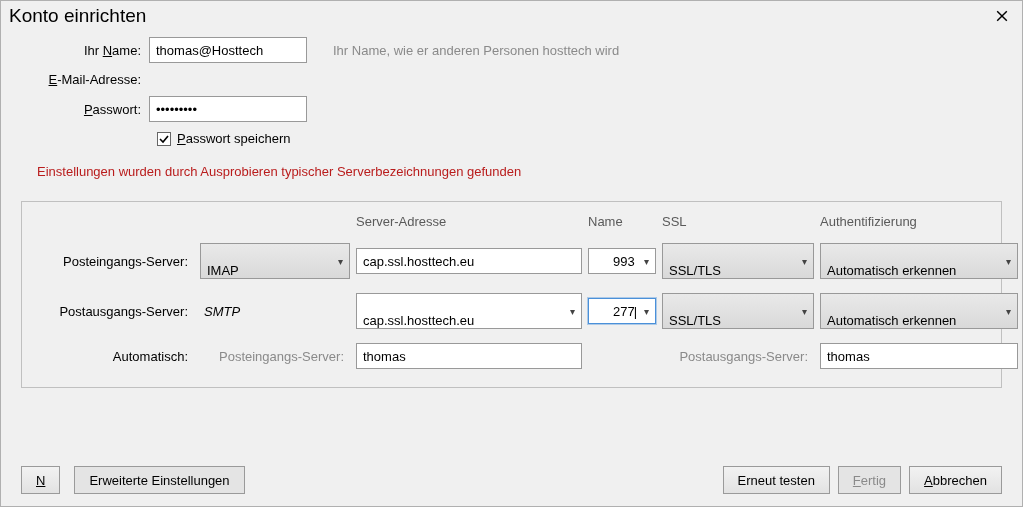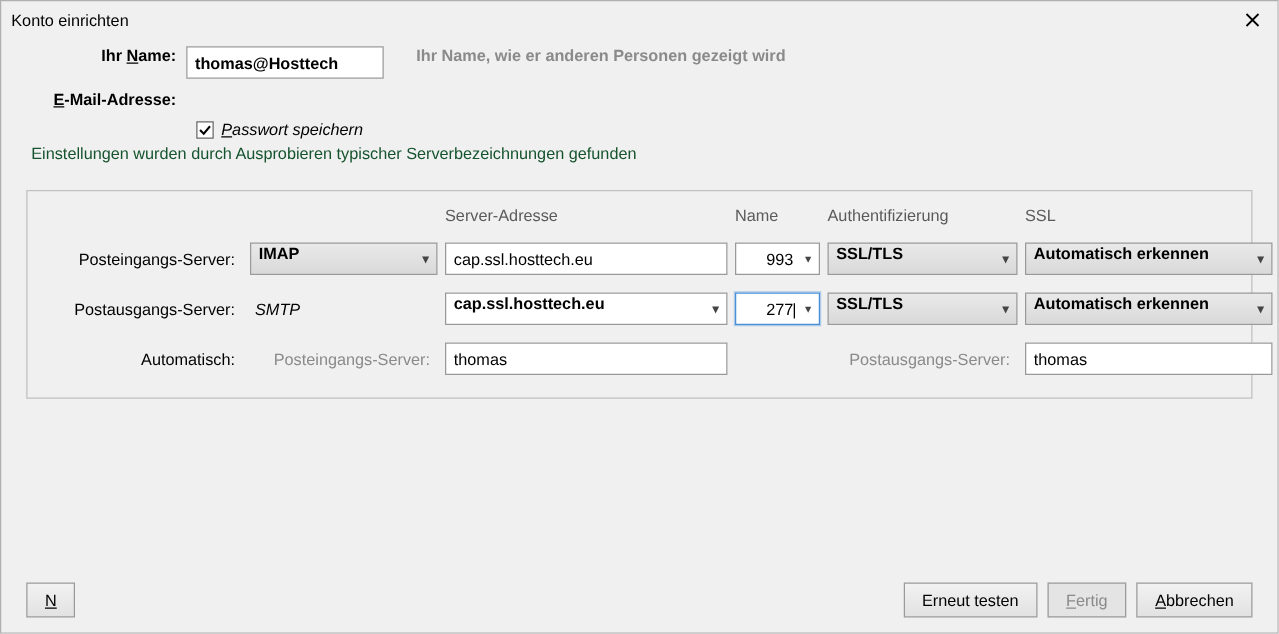"Konto einrichten" .titlebar { font-size: 13px -> 19px }
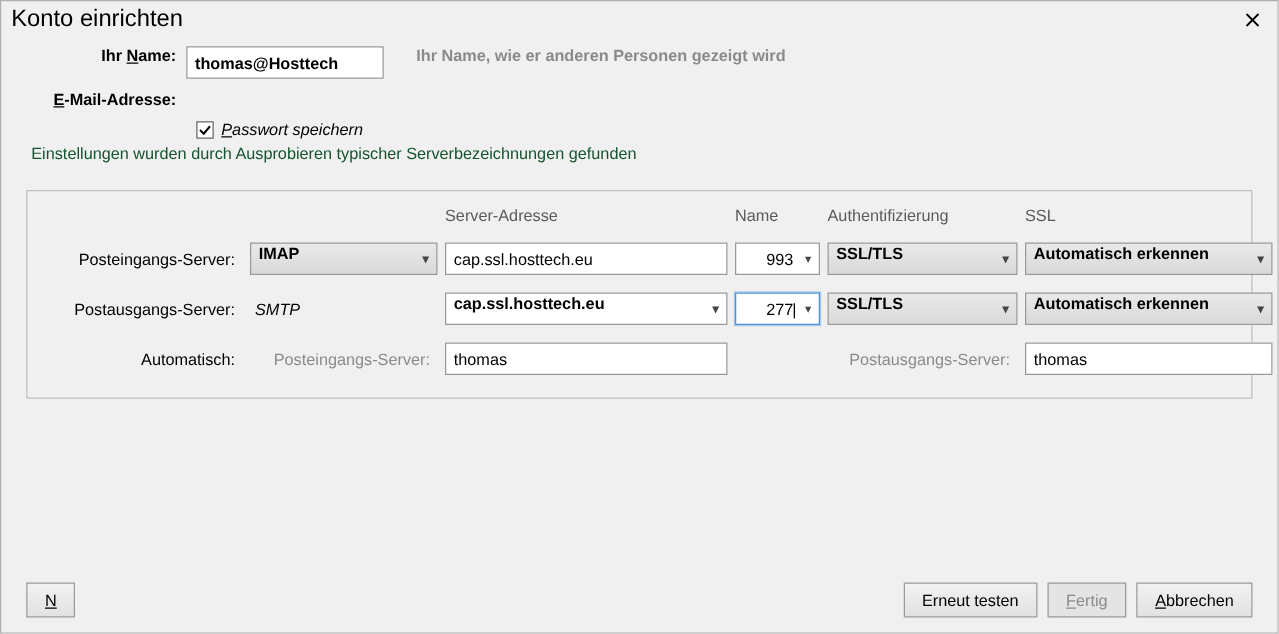"Ihr Name:" .form-row { align-items: flex-start -> center; font-weight: bold -> none }
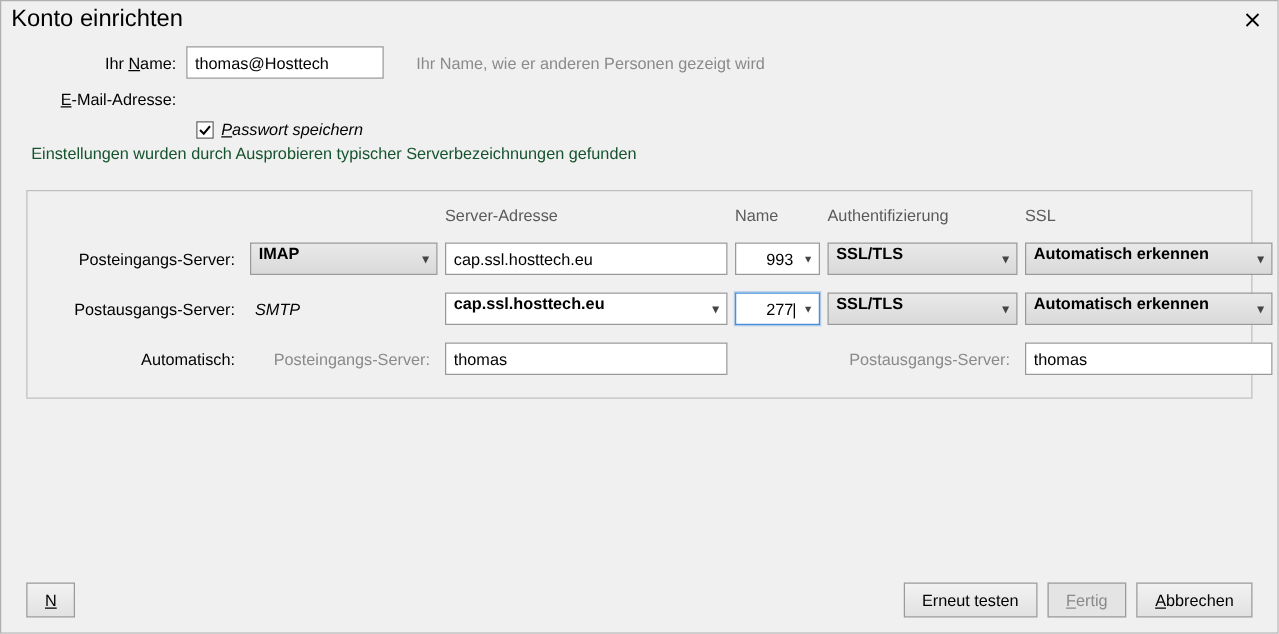"Ihr Name, wie er anderen" div.hint { text: gezeigt -> hosttech }
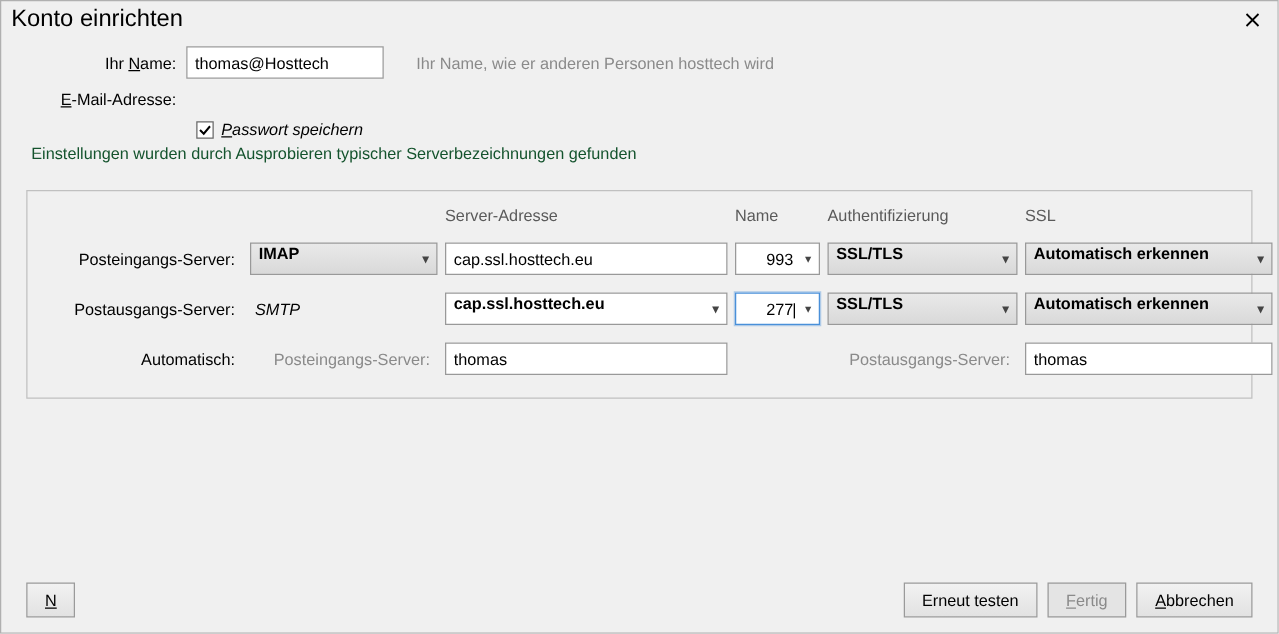"Passwort:" div.form-row { html: none -> <div> <div> <span>P</span><span>asswort:</span> </div> <input> </div> }
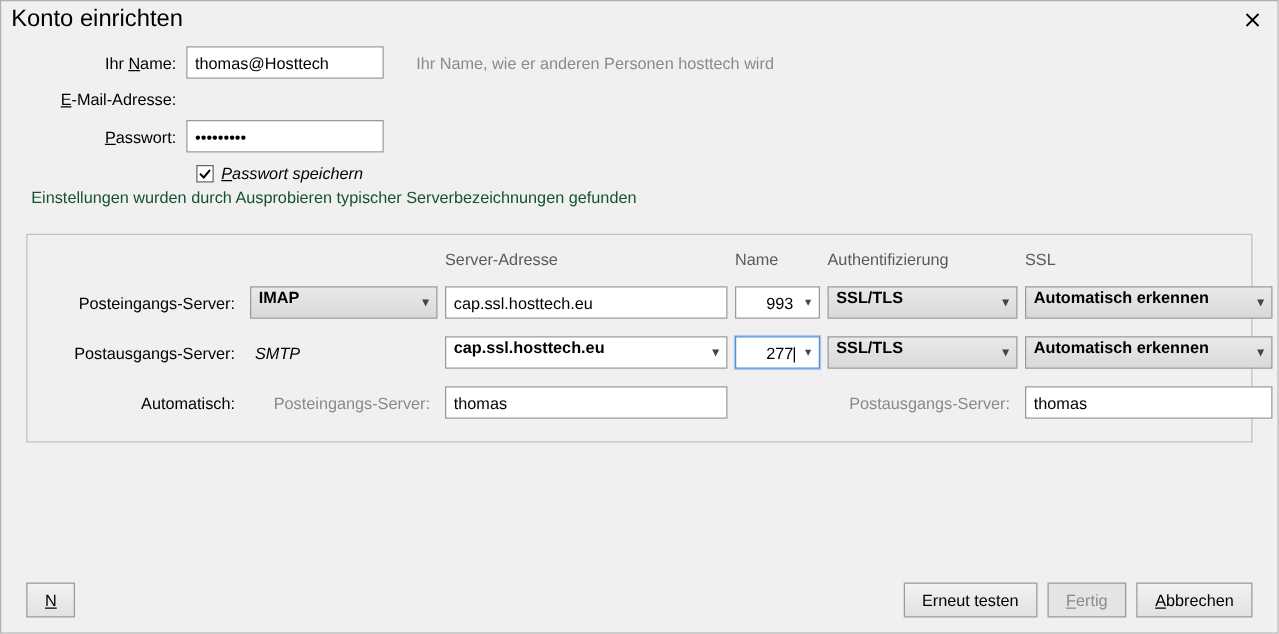"Passwort speichern" .checkbox-row { font-style: italic -> none; margin-bottom: 4px -> 18px }
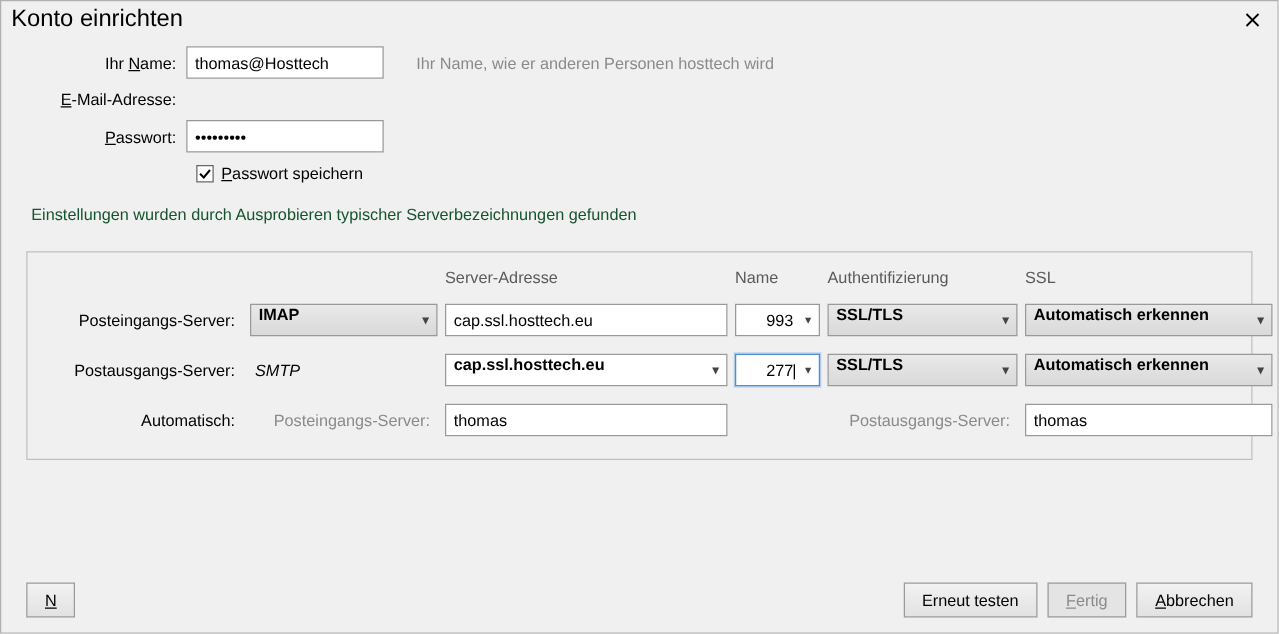"Einstellungen wurden durch Ausprobieren" .status-line { color: #14532d -> #b91c1c; margin-left: none -> 12px }
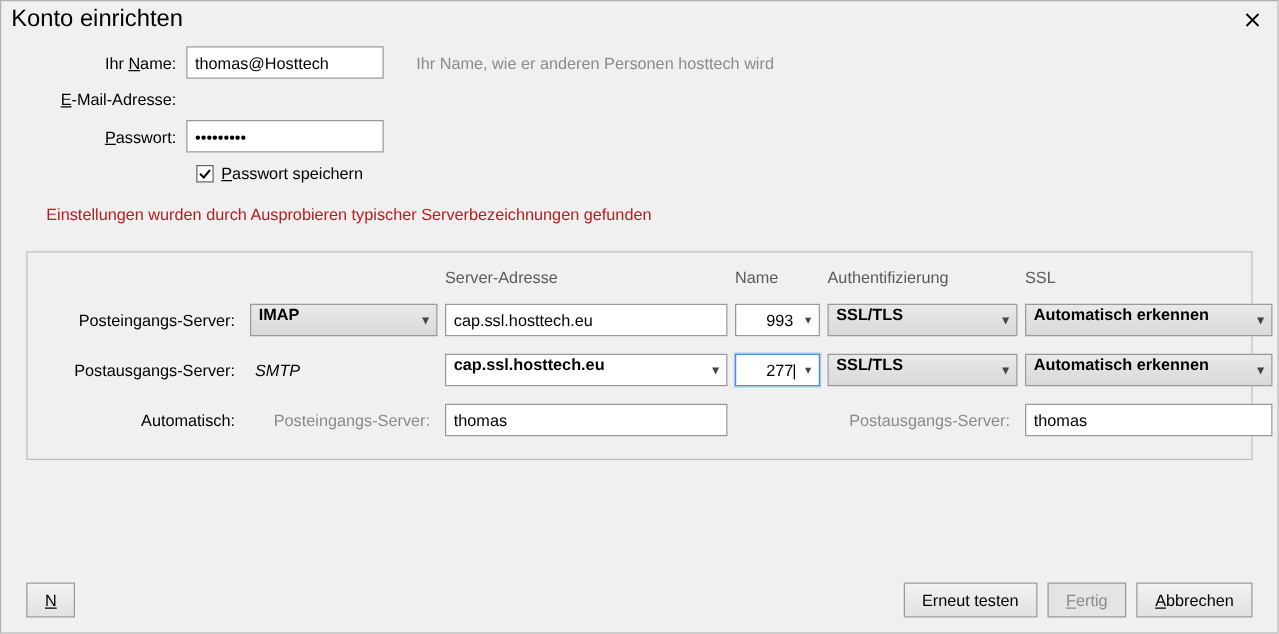"Authentifizierung" div.col-header { order: before "SSL" -> after "SSL" }
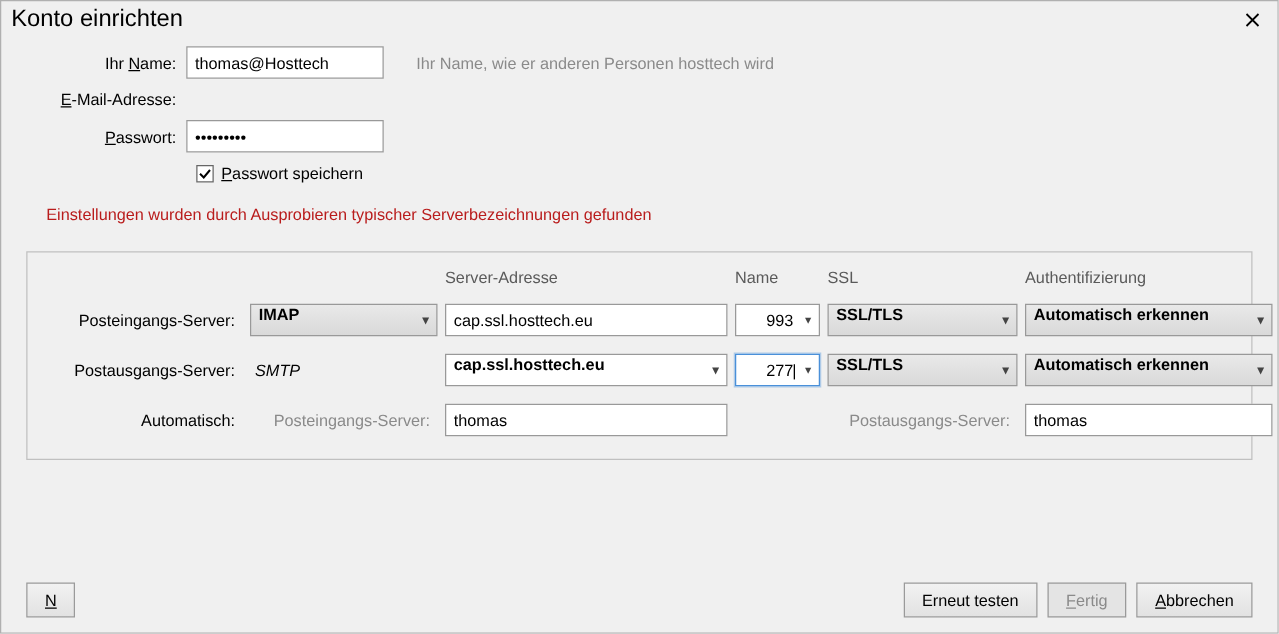"IMAP" .select-box { align-items: flex-start -> flex-end; font-weight: bold -> none; height: 26px -> 36px }
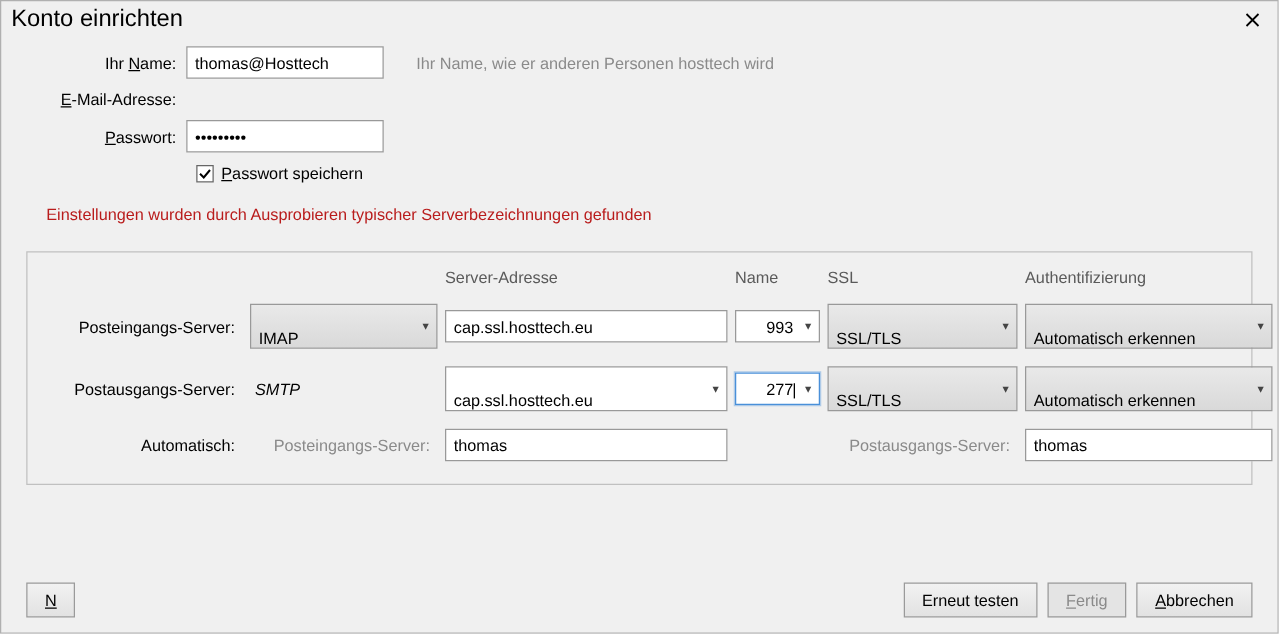"Erweiterte Einstellungen" button.btn { html: none -> <button>Erweiterte Einstellungen</button> }
